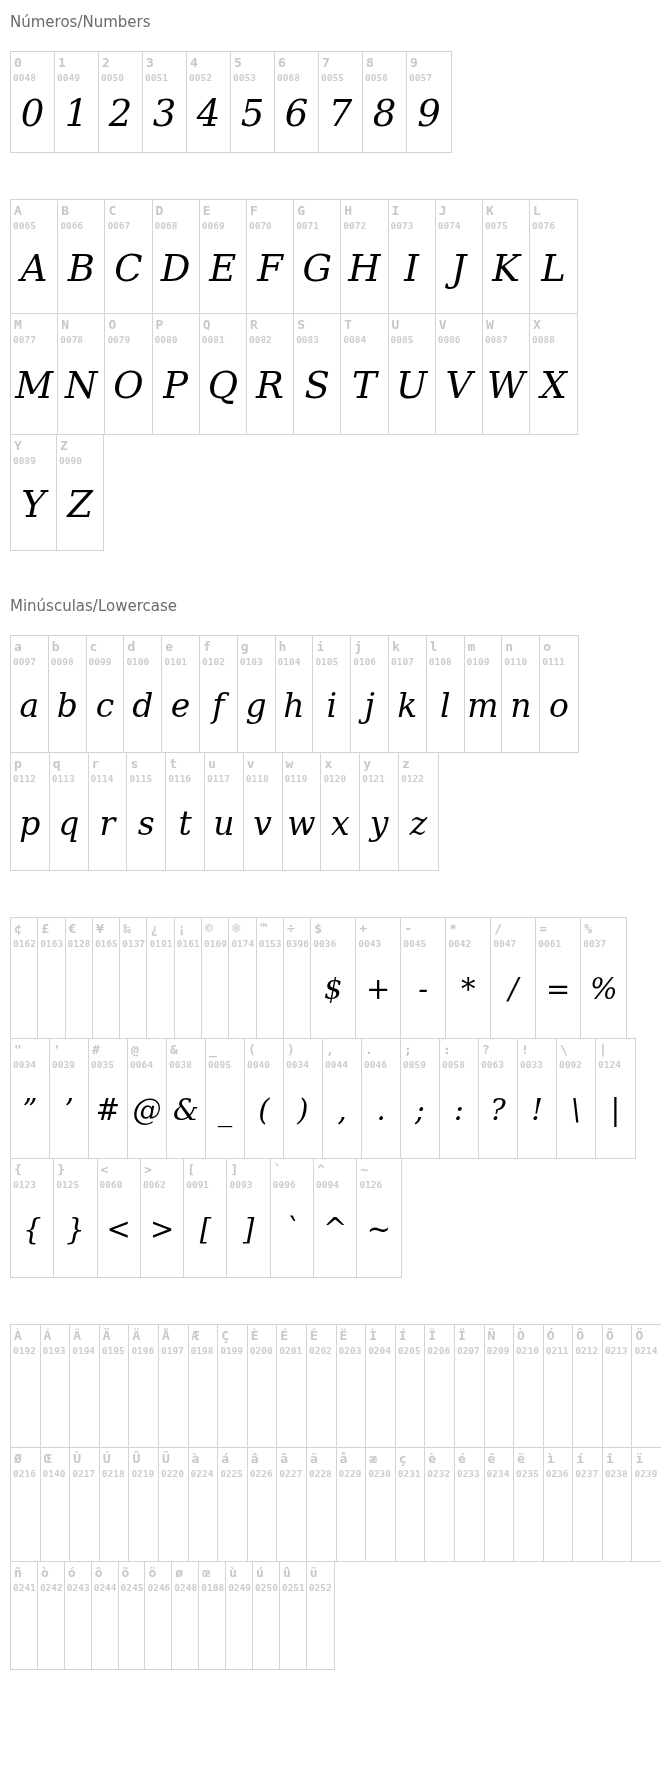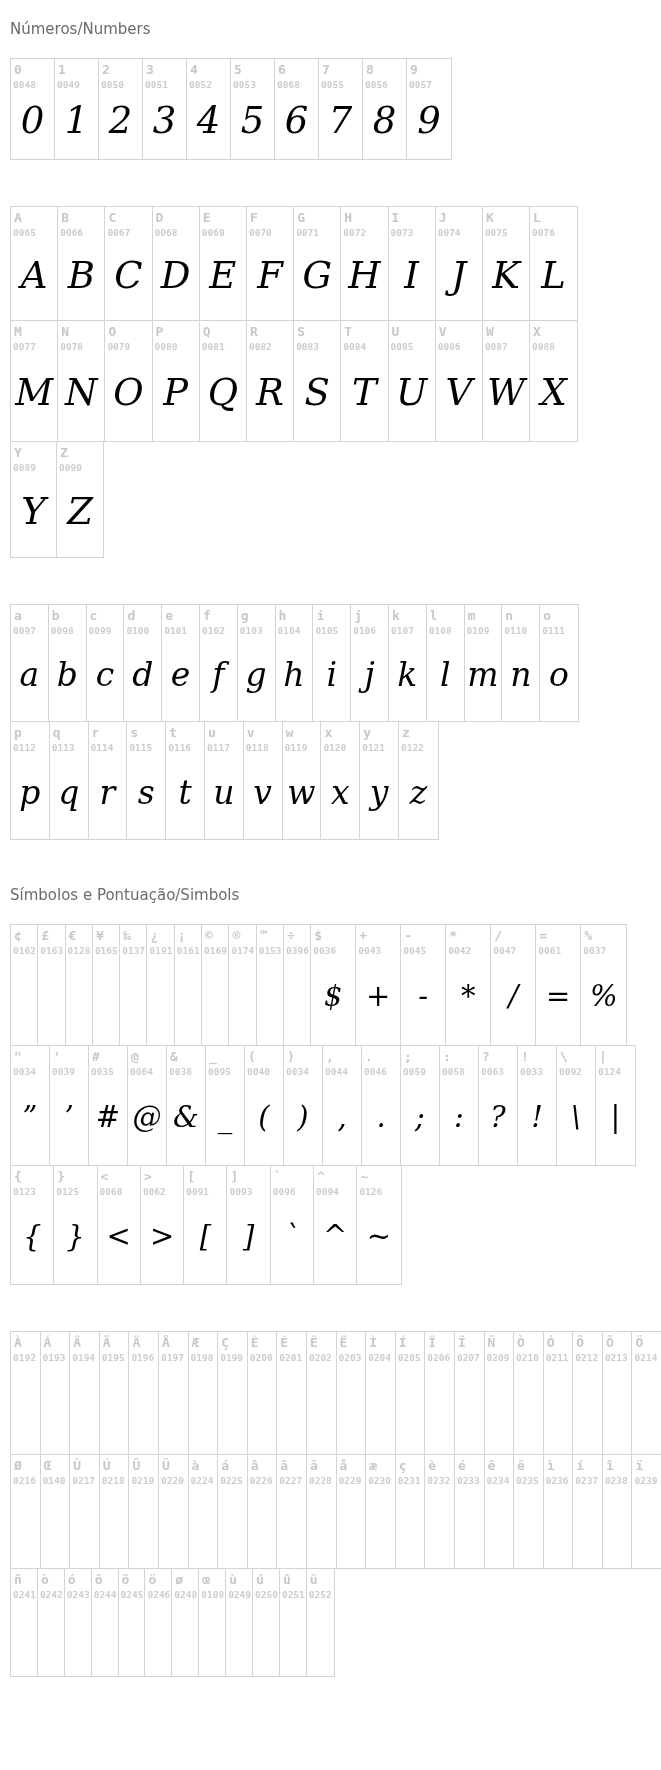"Números/Numbers" .section { margin: 12px 0 46px 0 -> 5px 0 46px 0 }
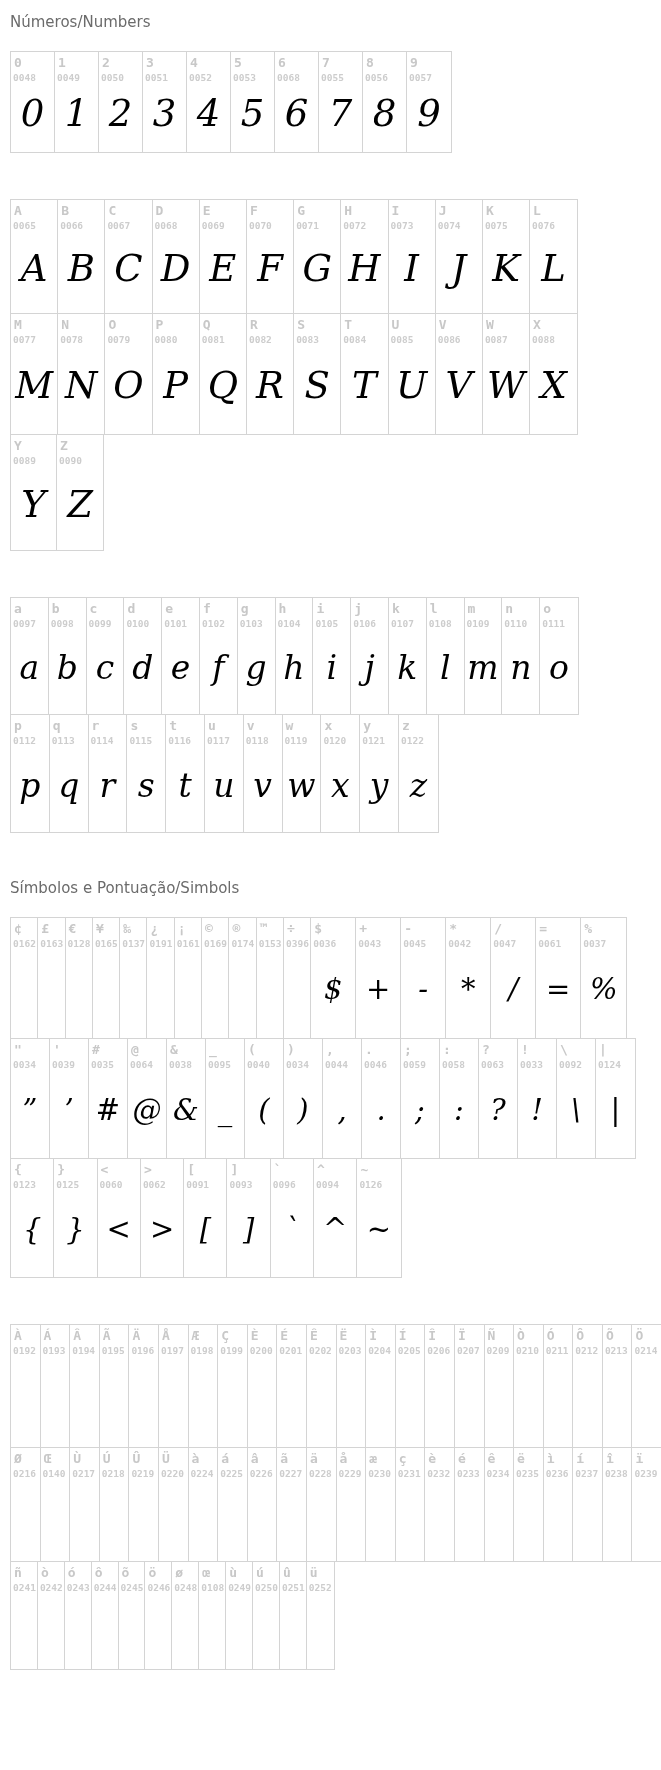"Minúsculas/Lowercase" div.section-title { html: none -> <div>Minúsculas/Lowercase</div> }
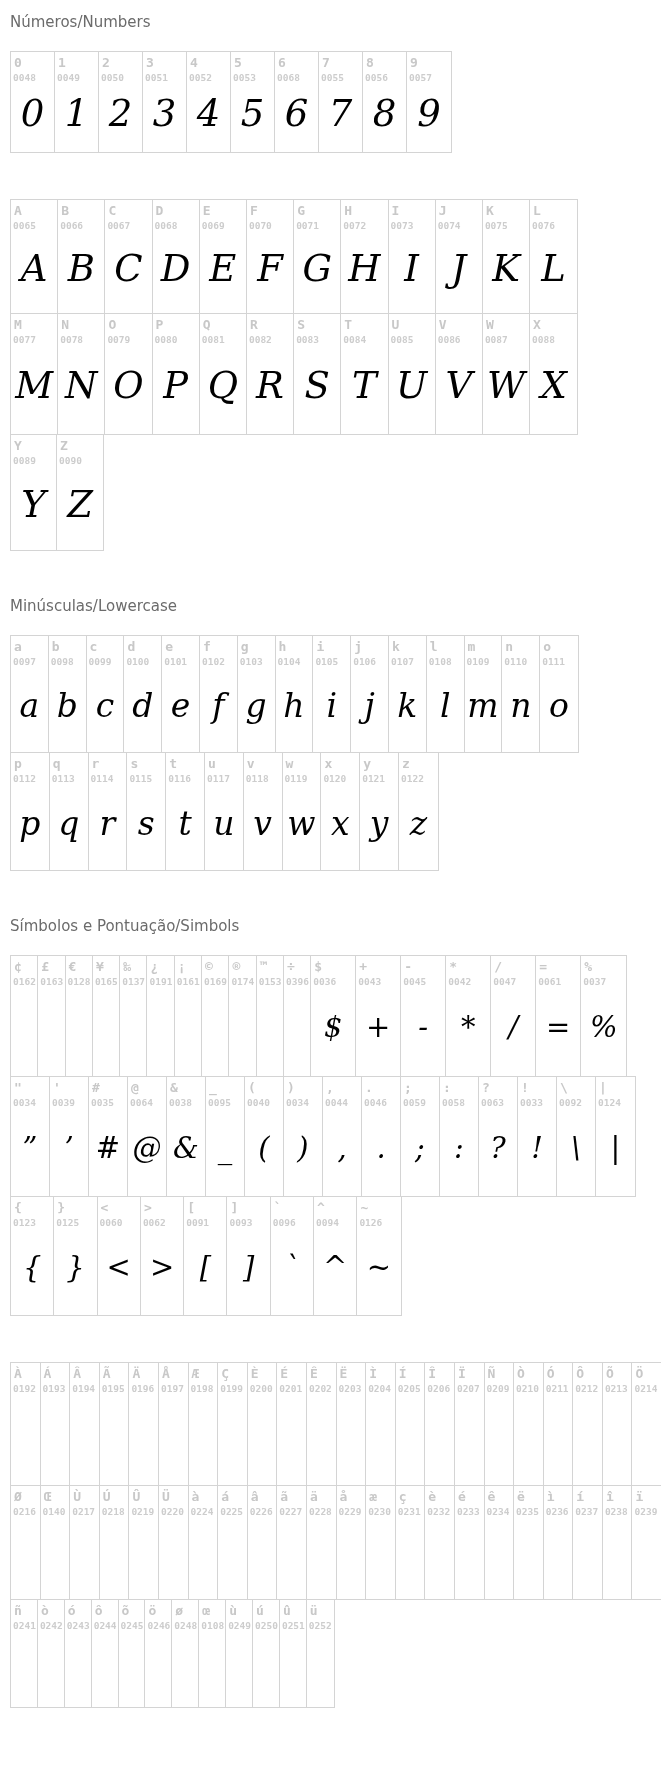"Símbolos e Pontuação/Simbols" div.section-title { html: <div>Símbolos e Pontuação/Simbols</div> -> none }
